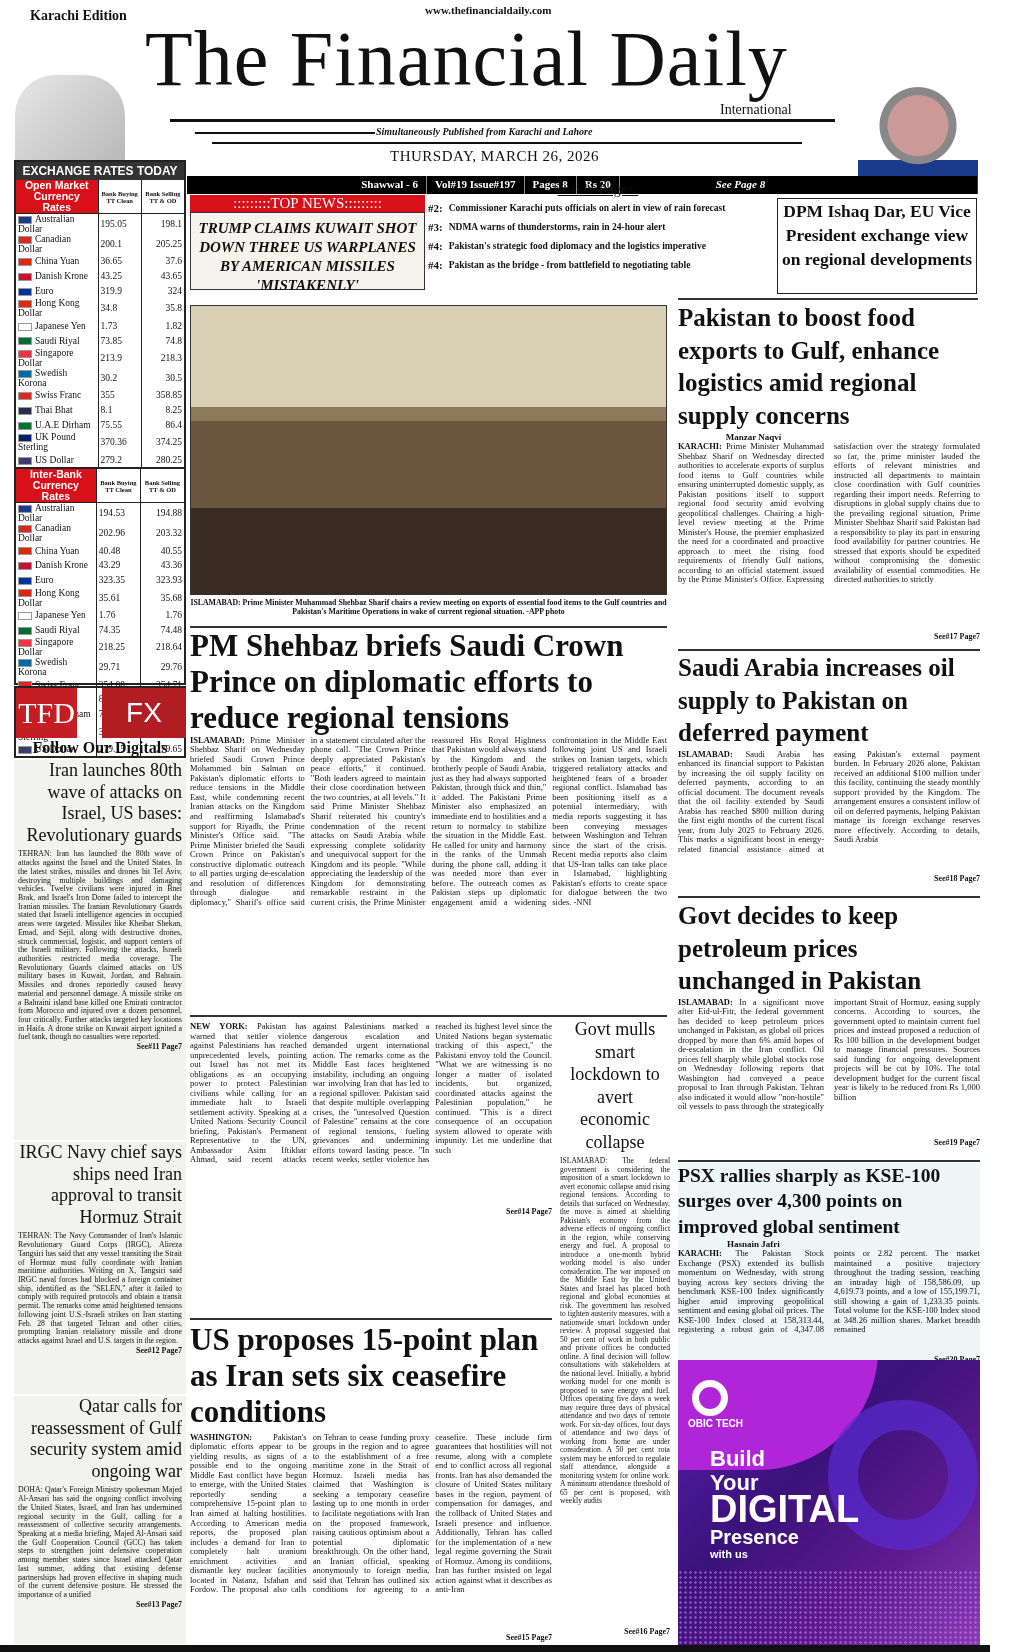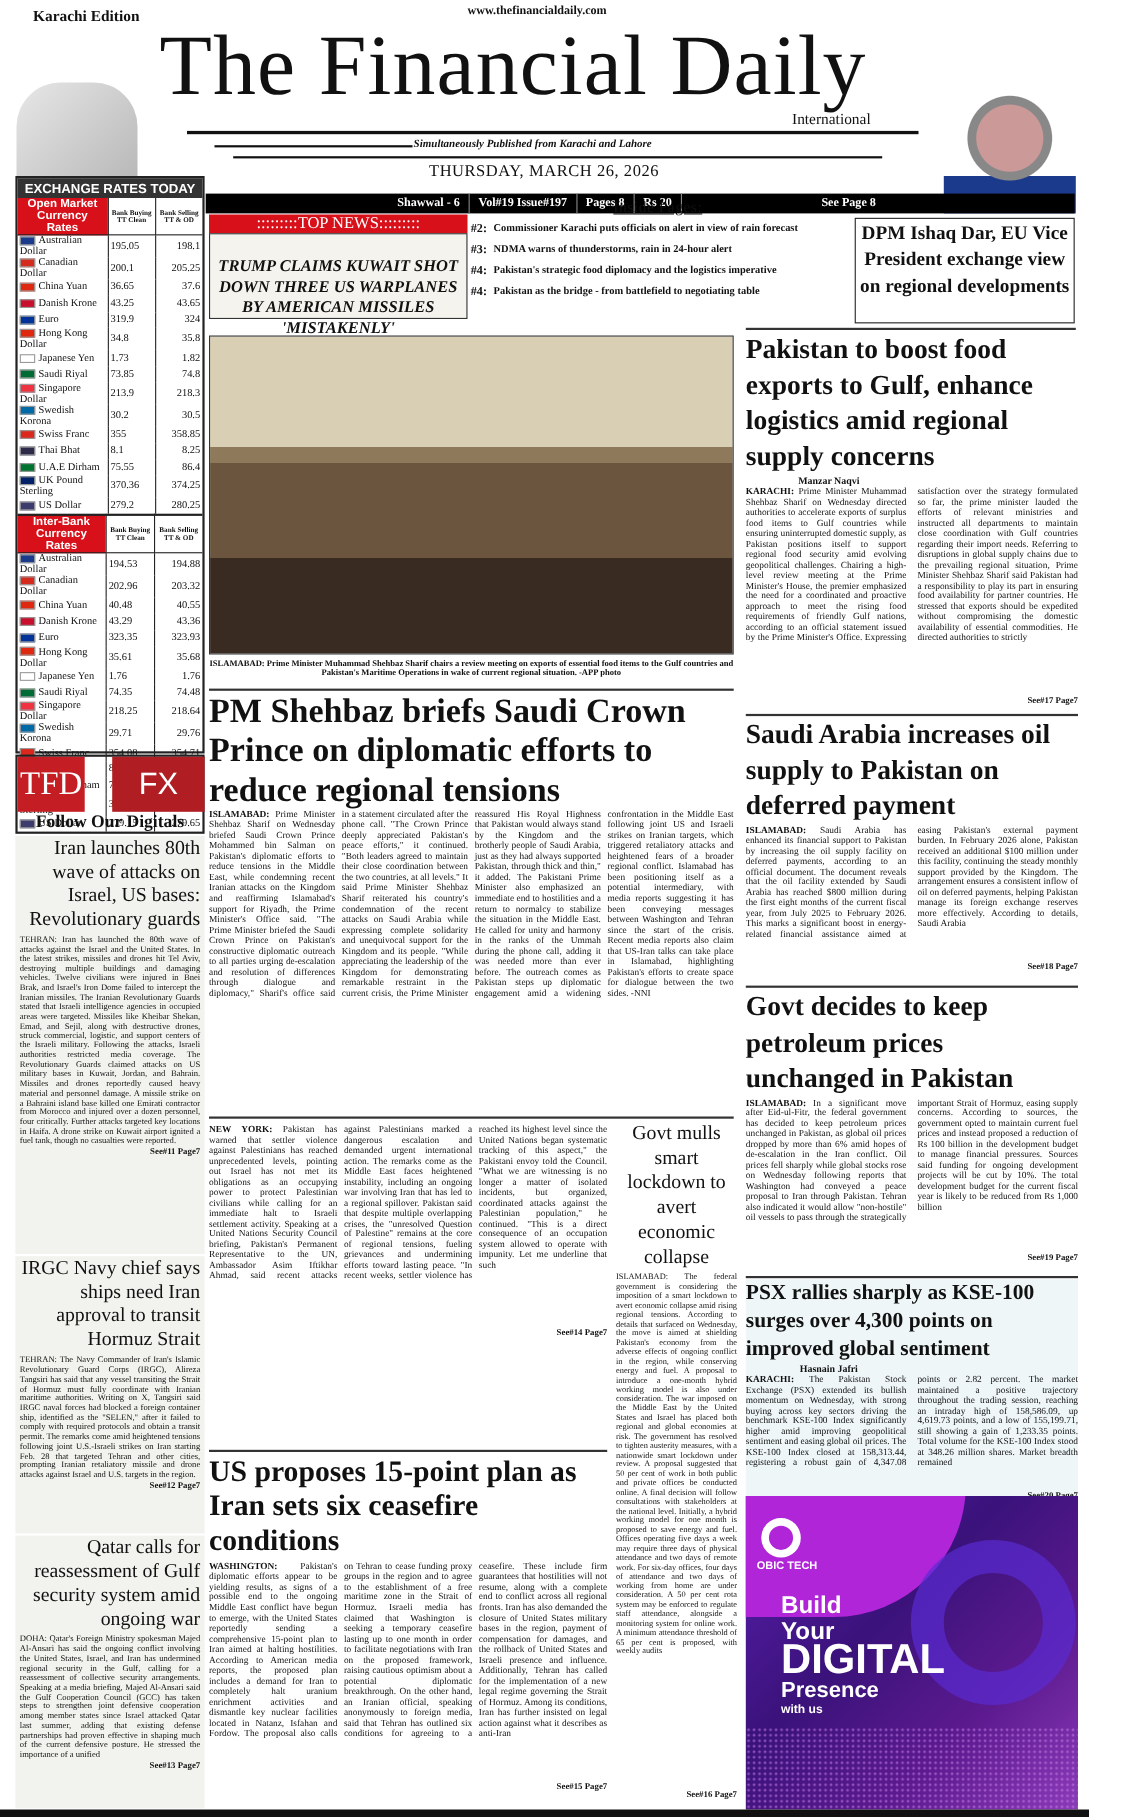"See Page 8" div { font-style: none -> italic; margin-left: 119px -> 88px }
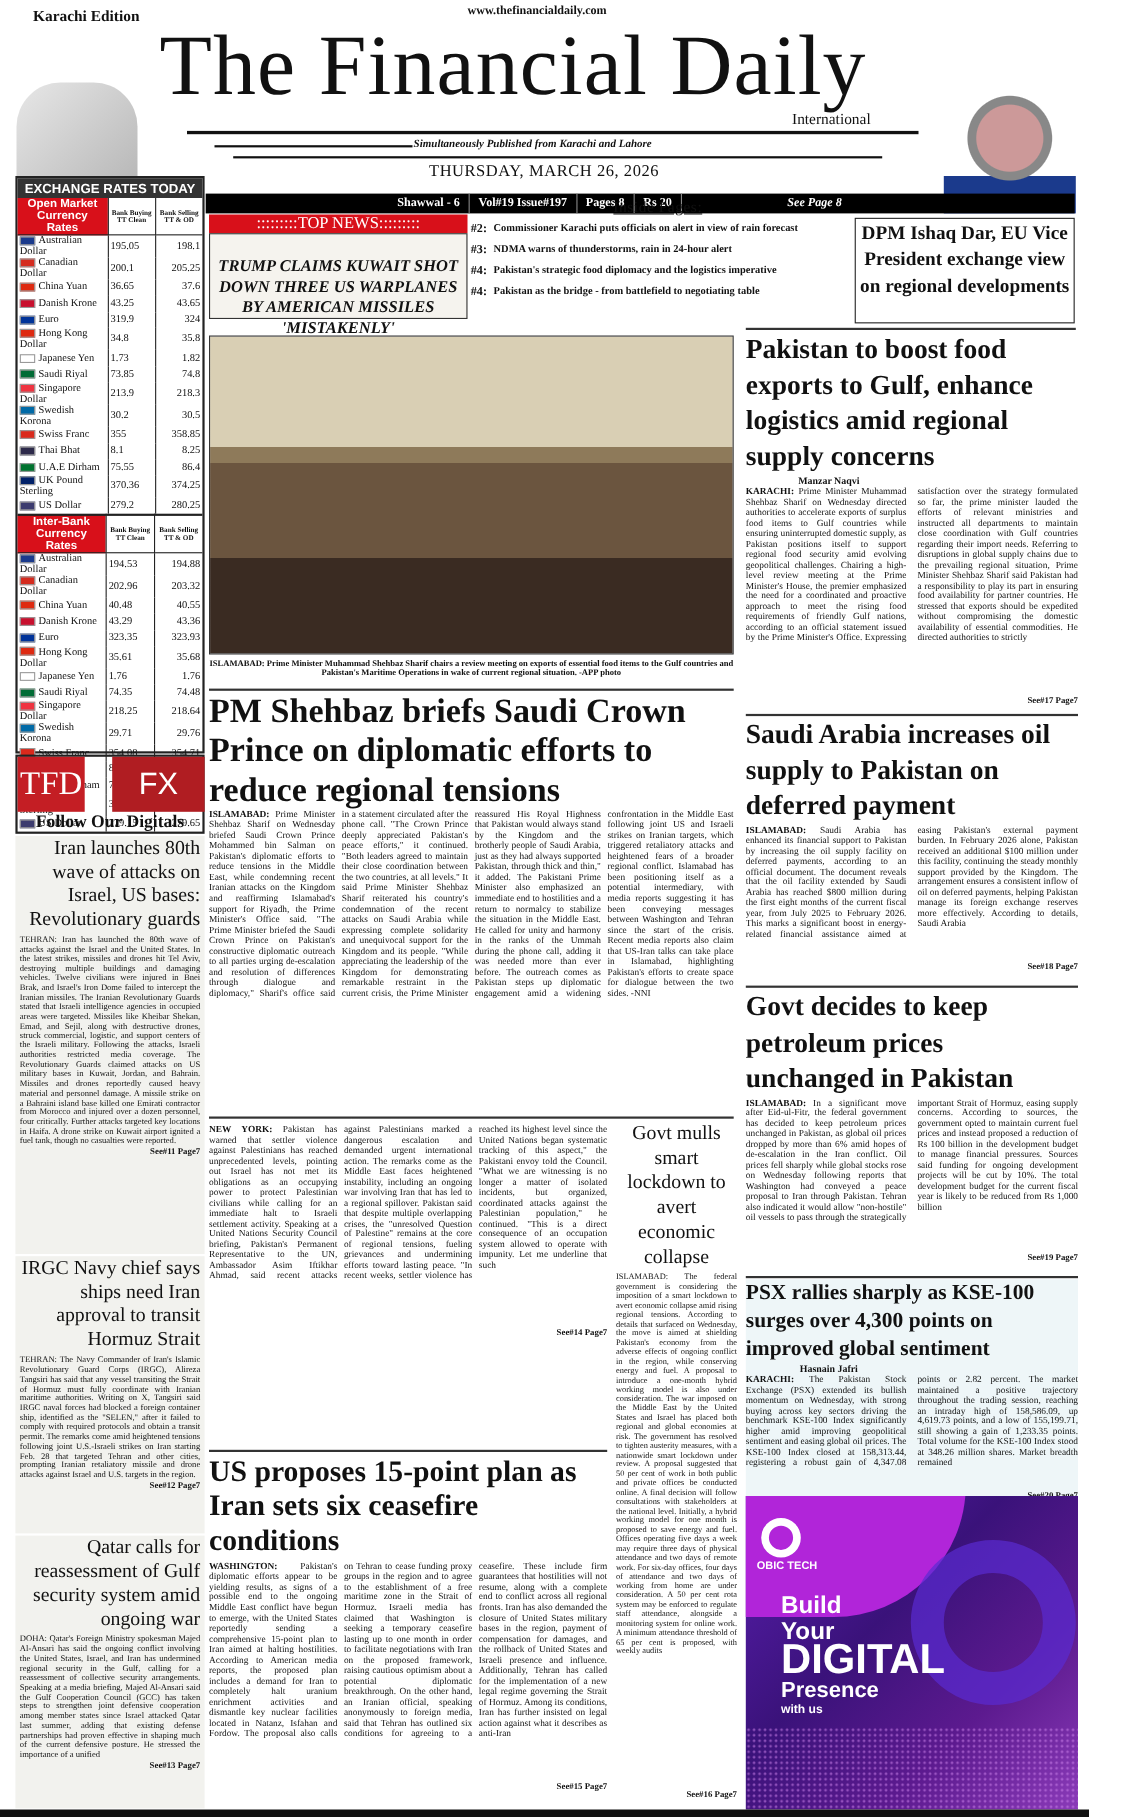"TRUMP CLAIMS KUWAIT SHOT DOWN" .topnews { padding-top: 20px -> 6px }
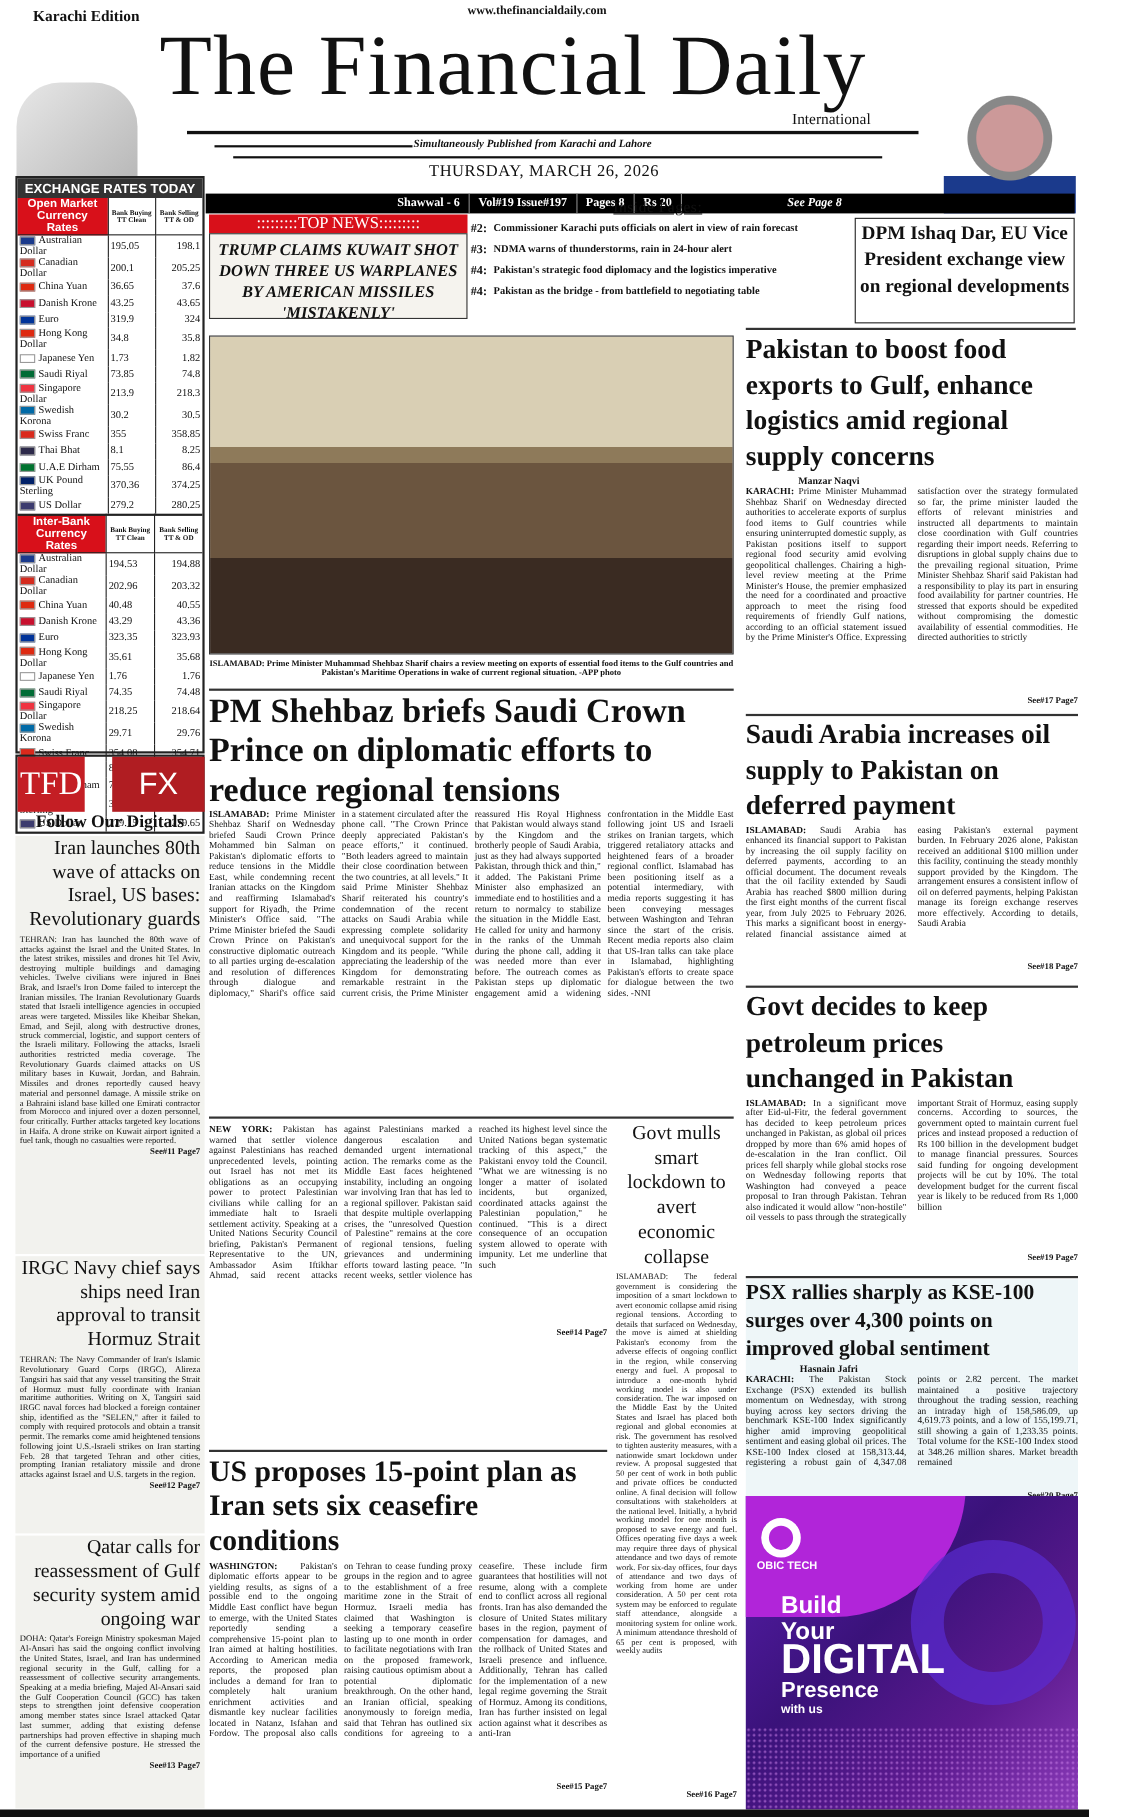"US proposes 15-point plan as" div.bighead { font-size: 27px -> 31px }
